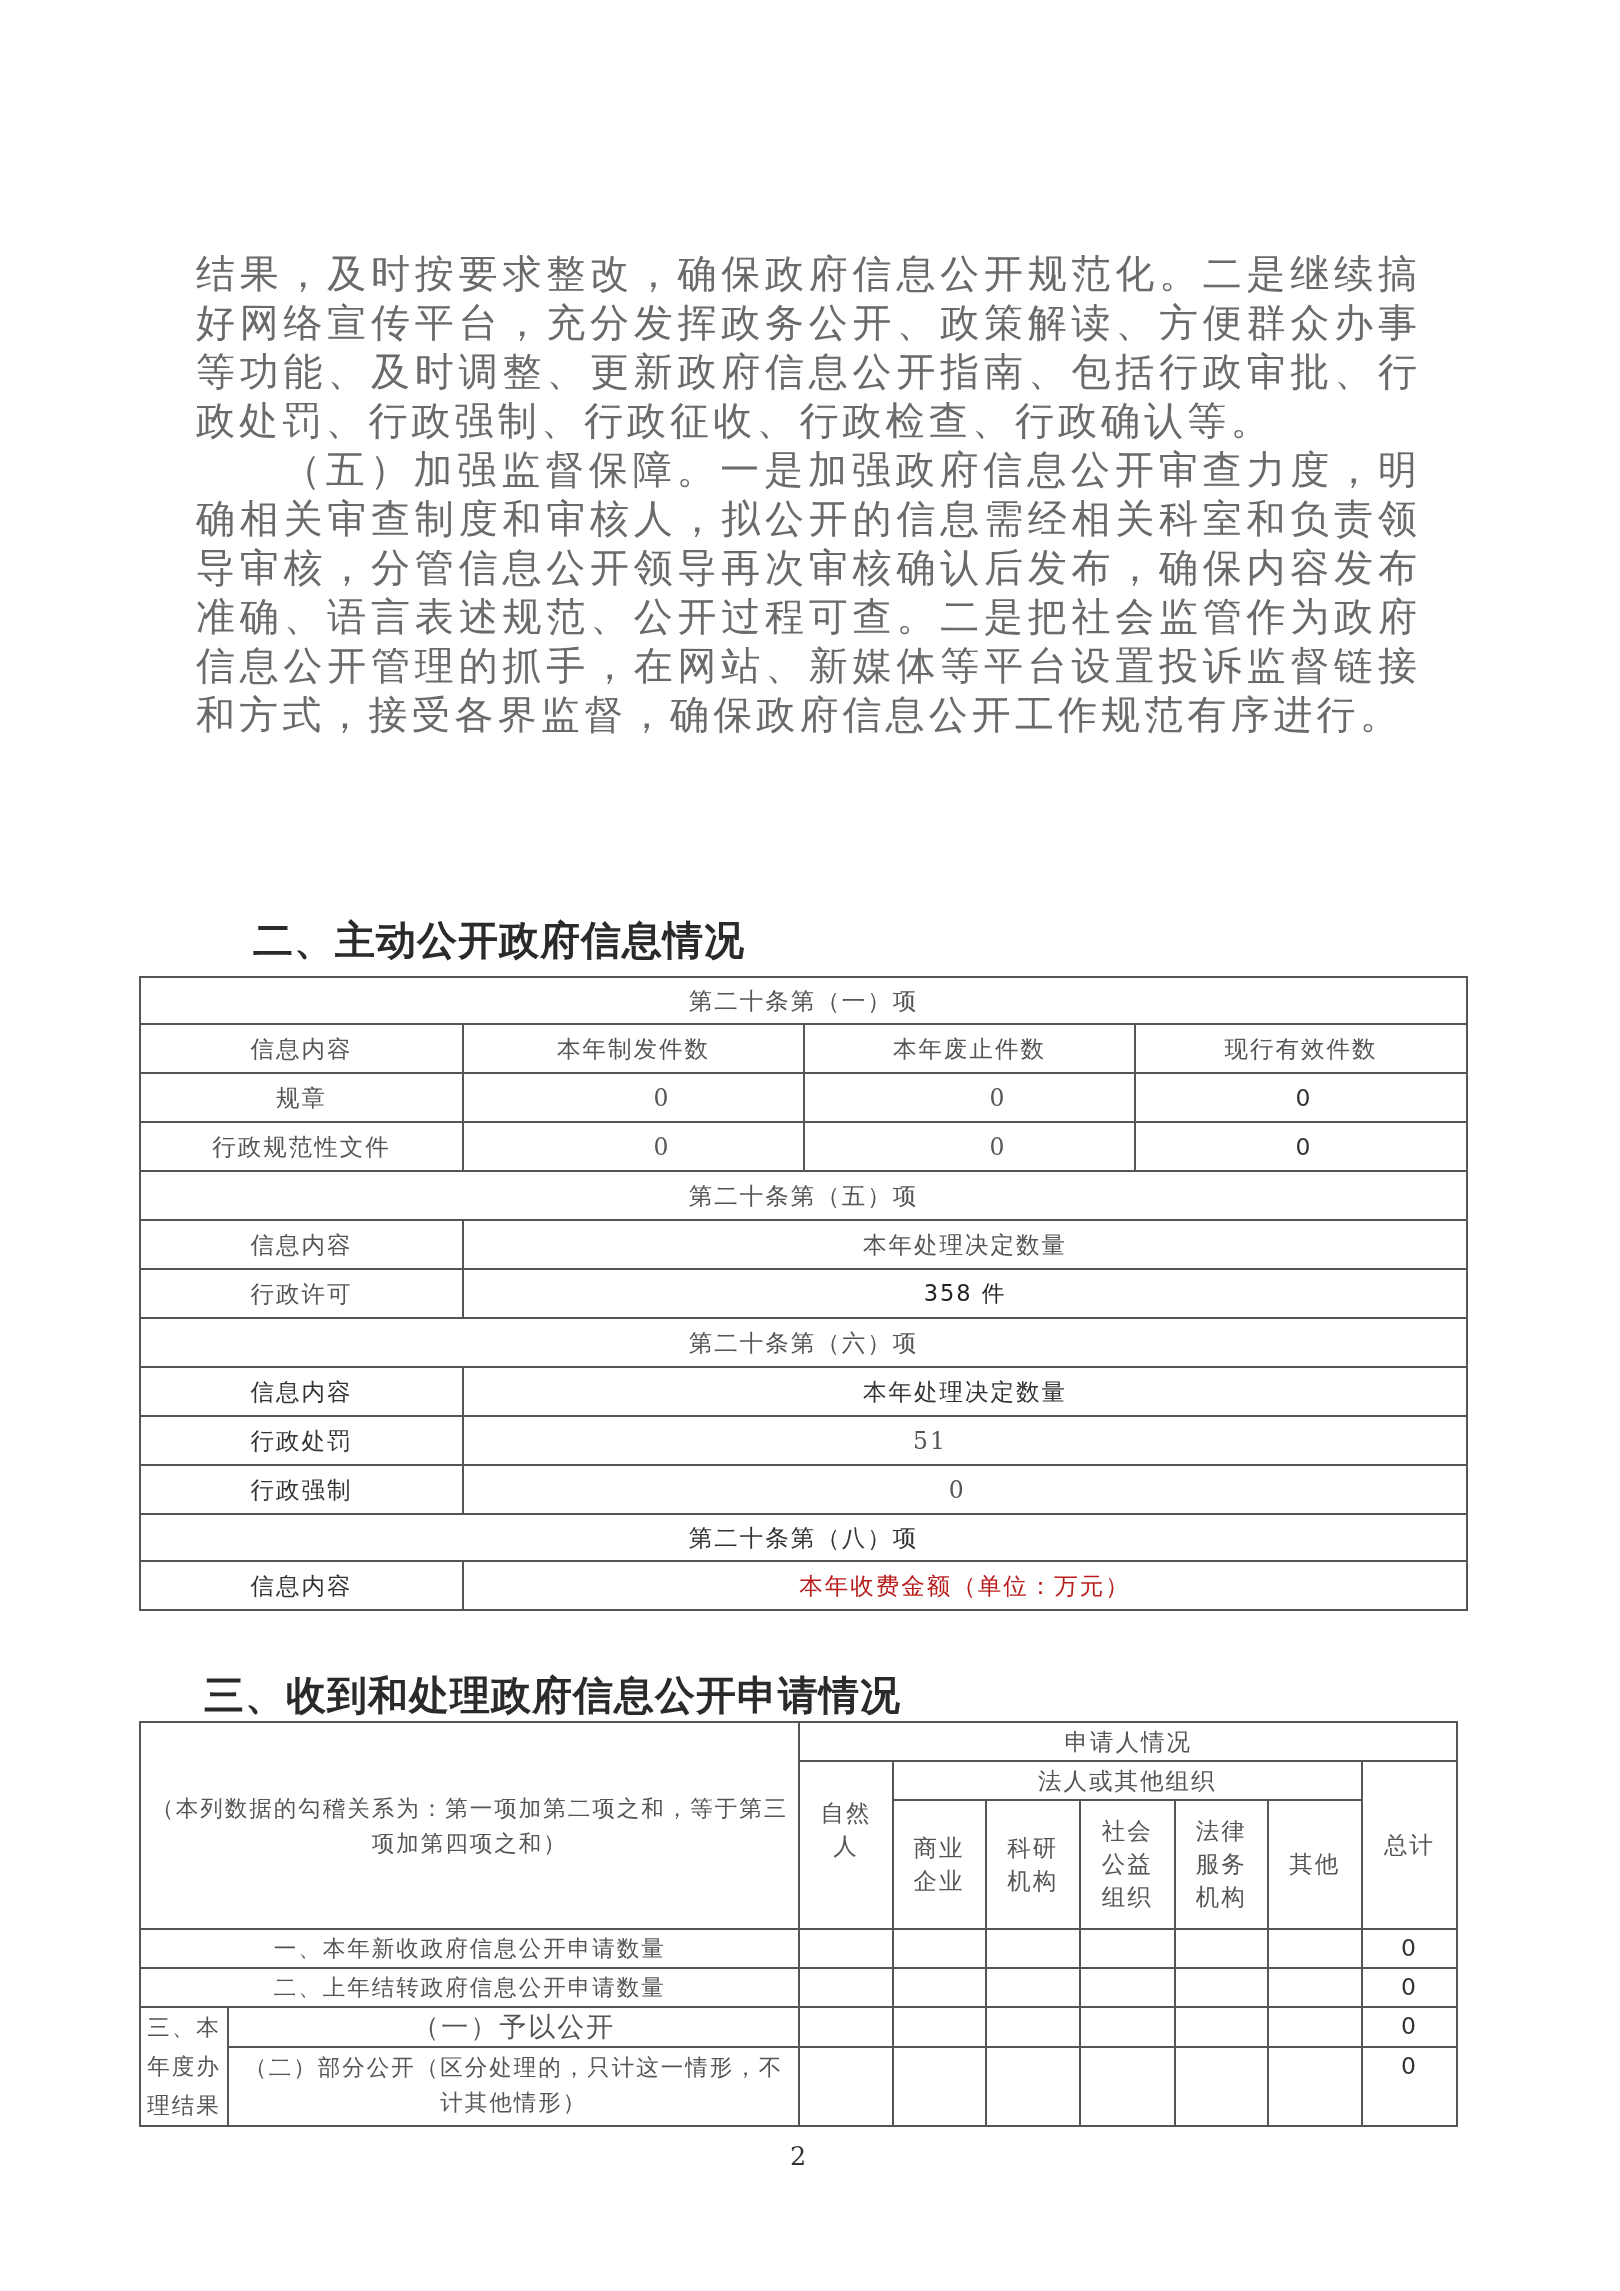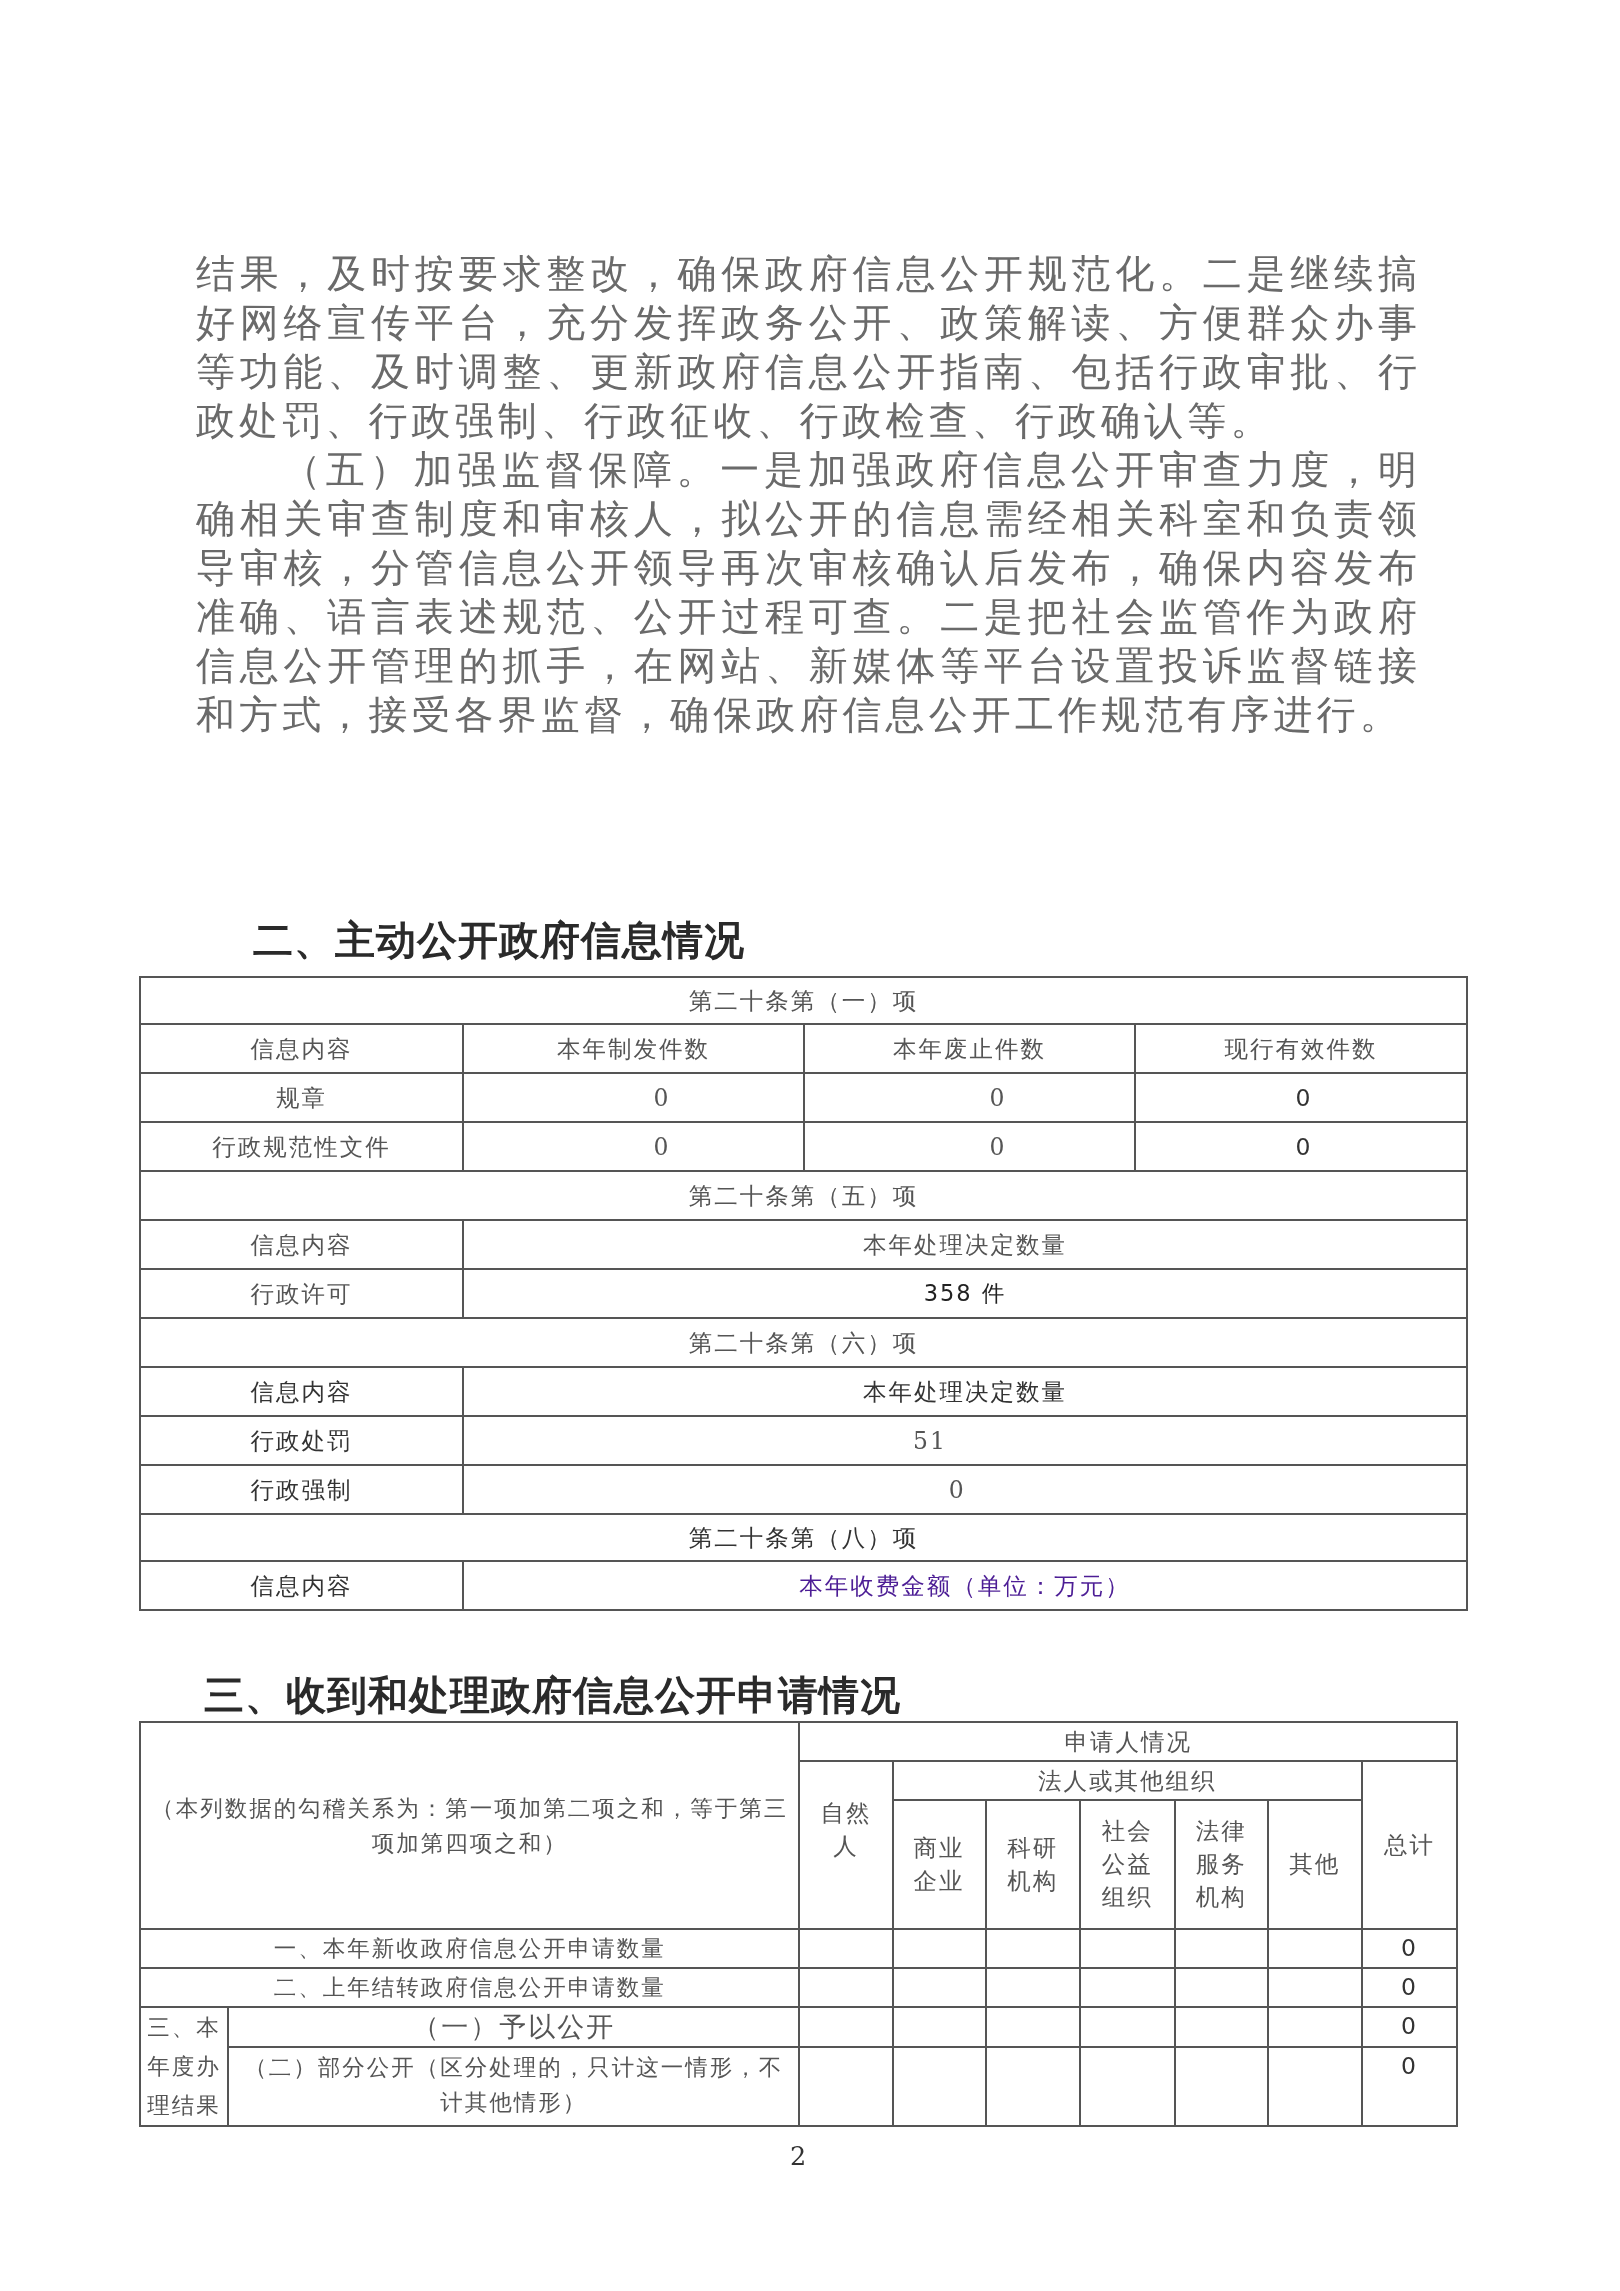"本年收费金额（单位：万元）" td.center { color: #4c1d95 -> #b91c1c }
